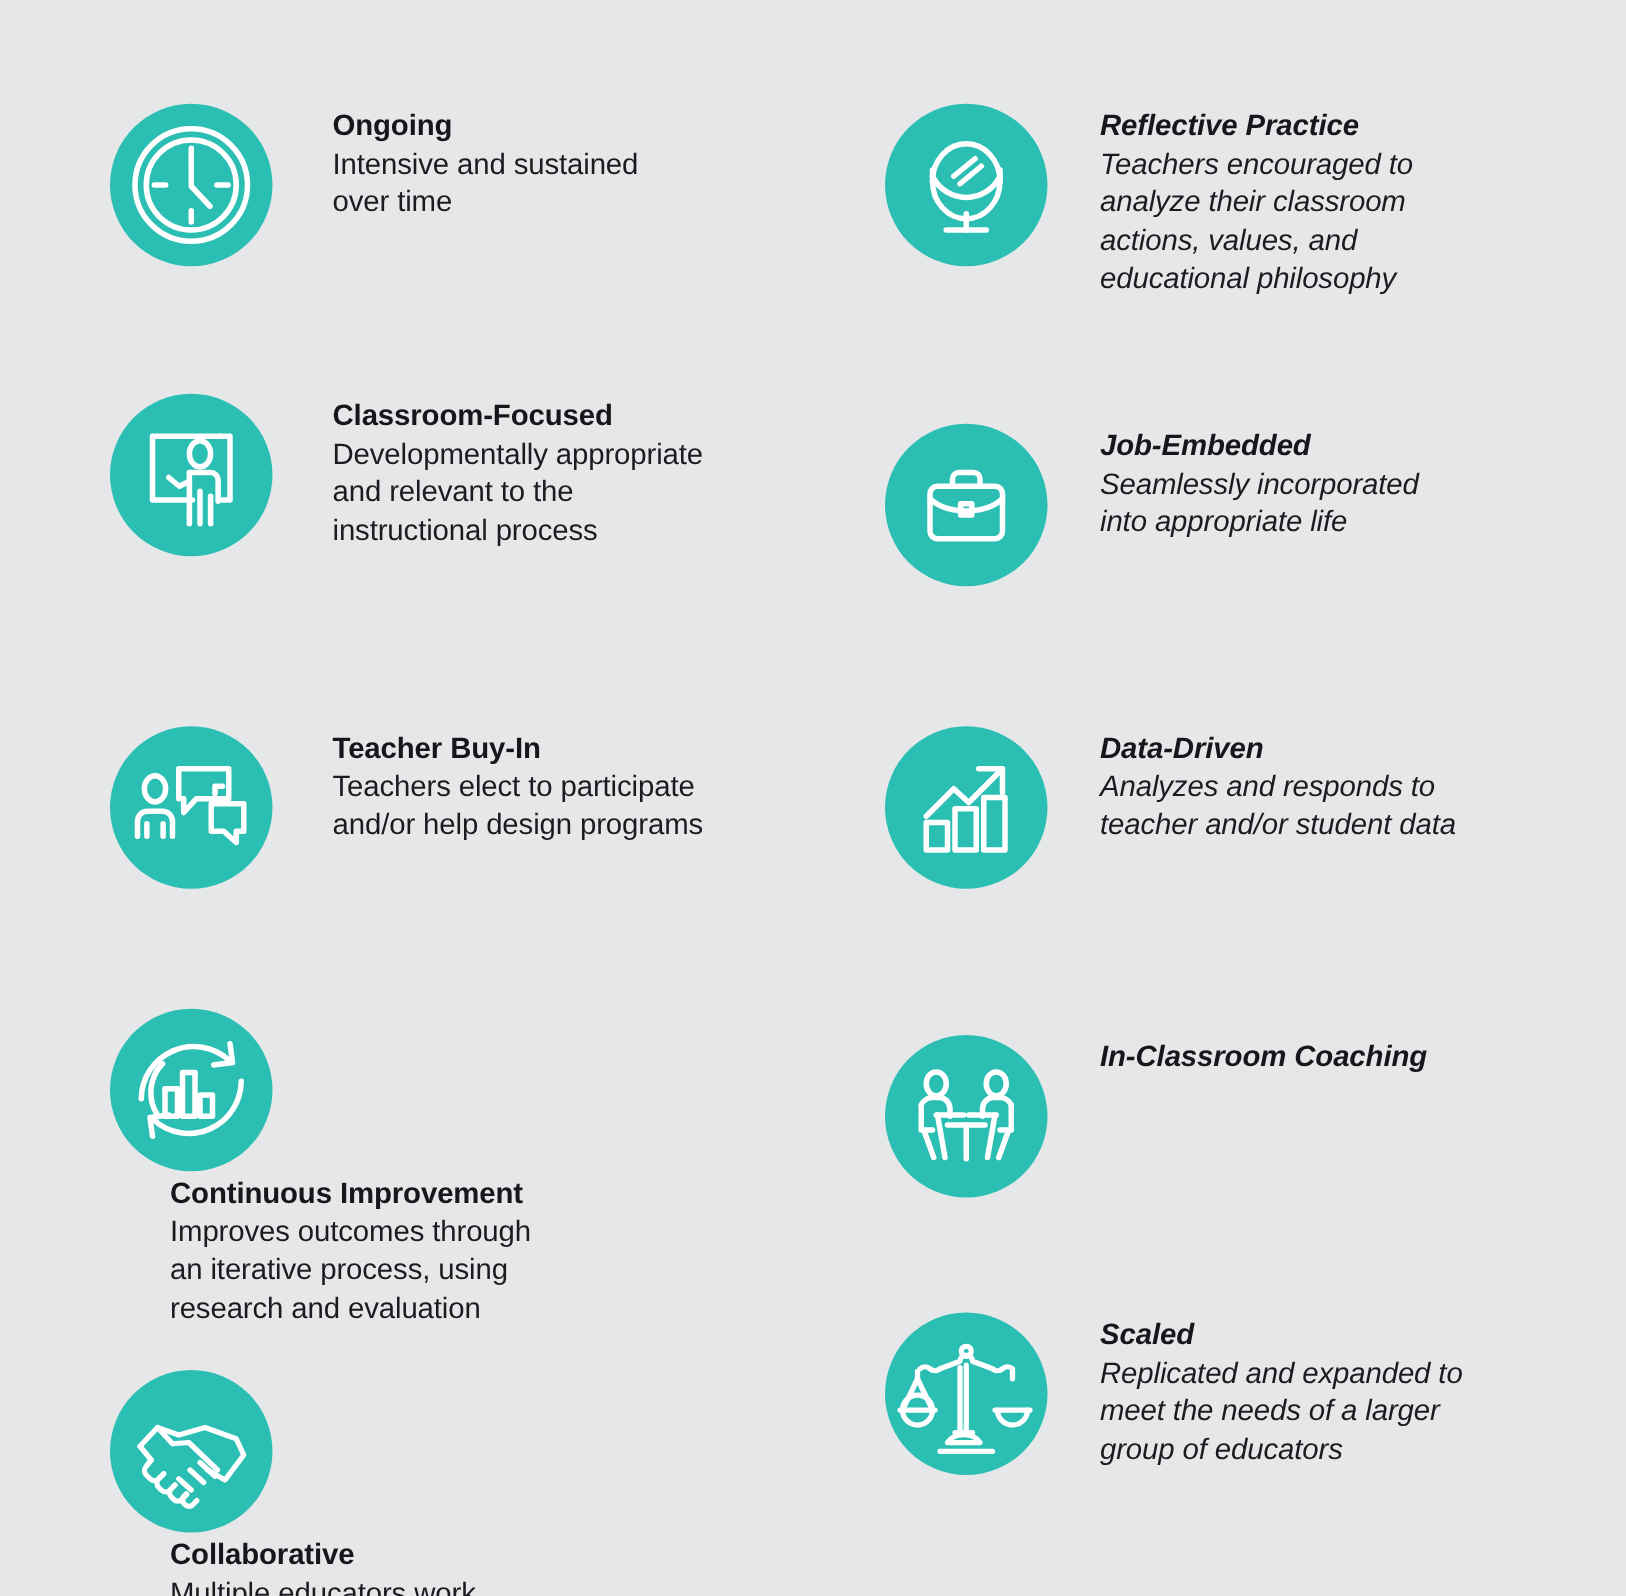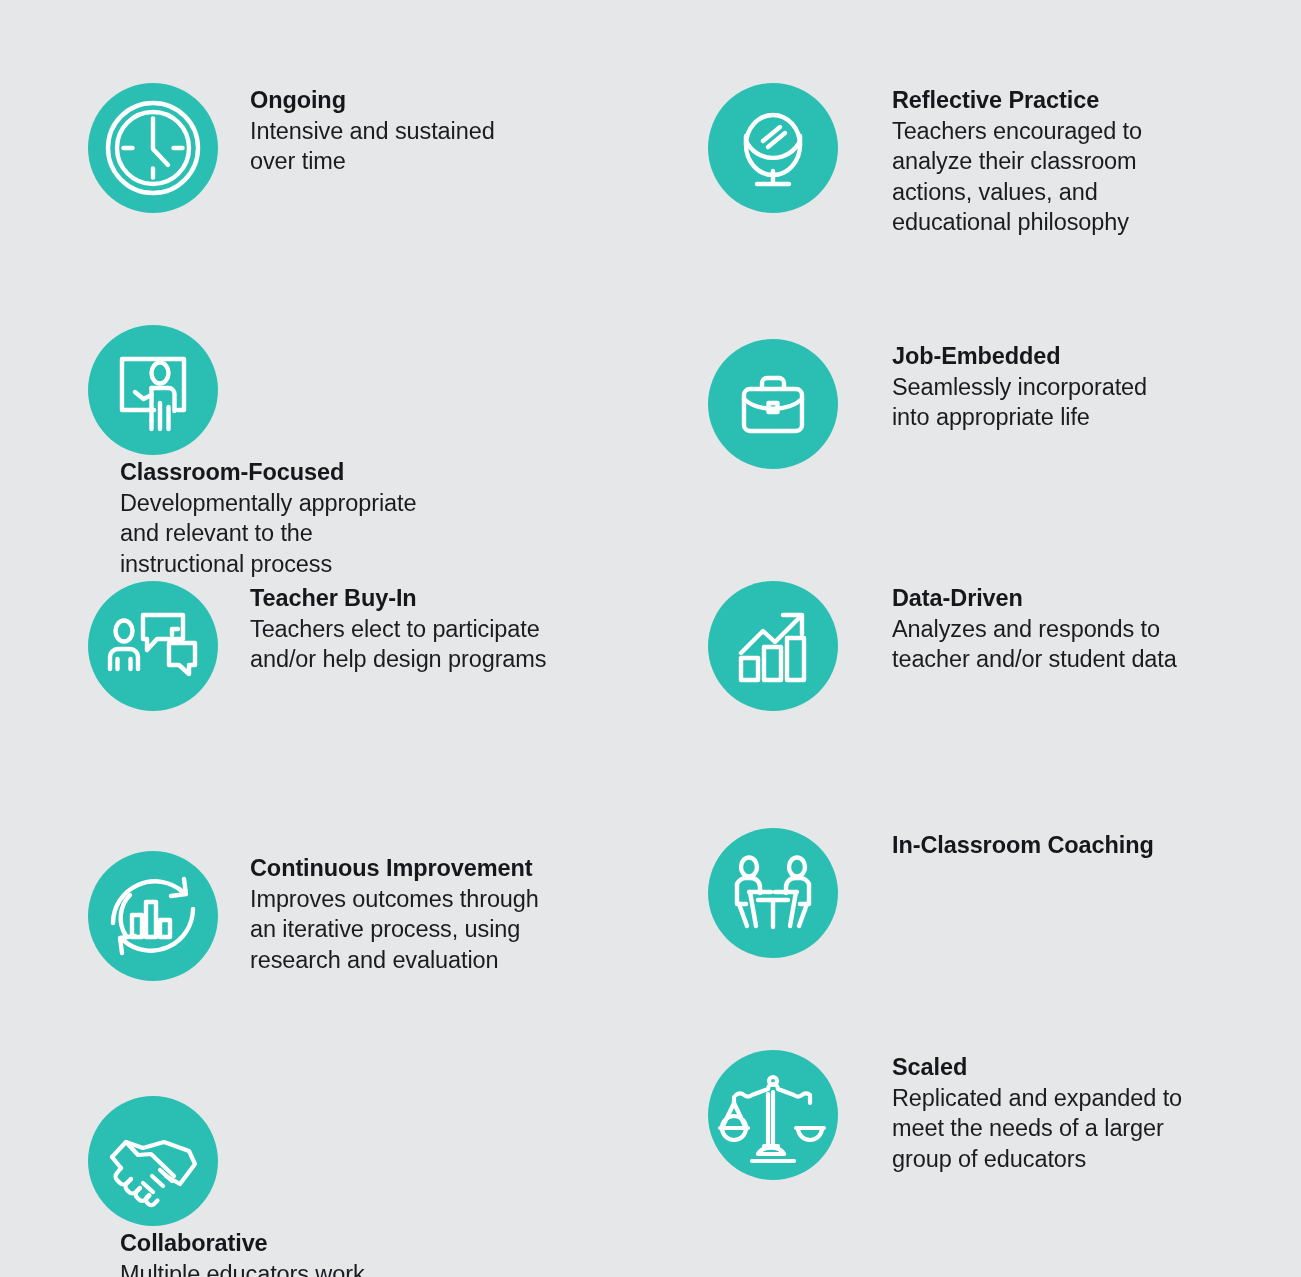"Ongoing" .feature-text { margin-left: 32px -> 48px }
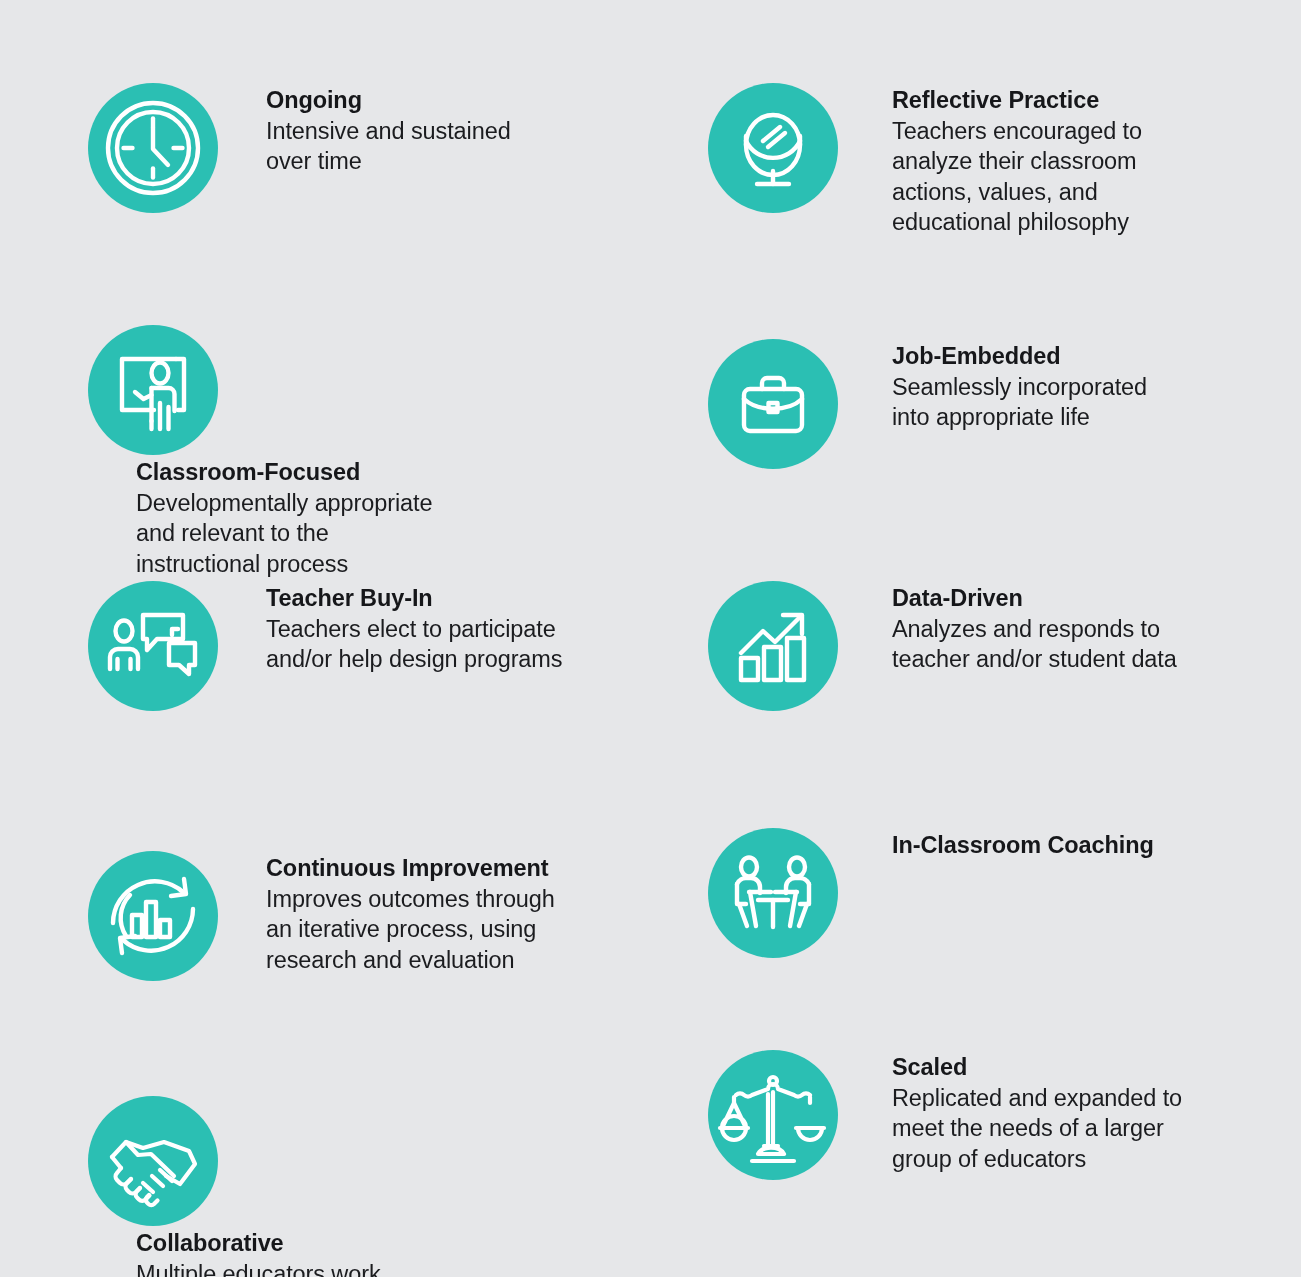"Reflective Practice" .col-right .feature-text { font-style: none -> italic; margin-left: 54px -> 42px }
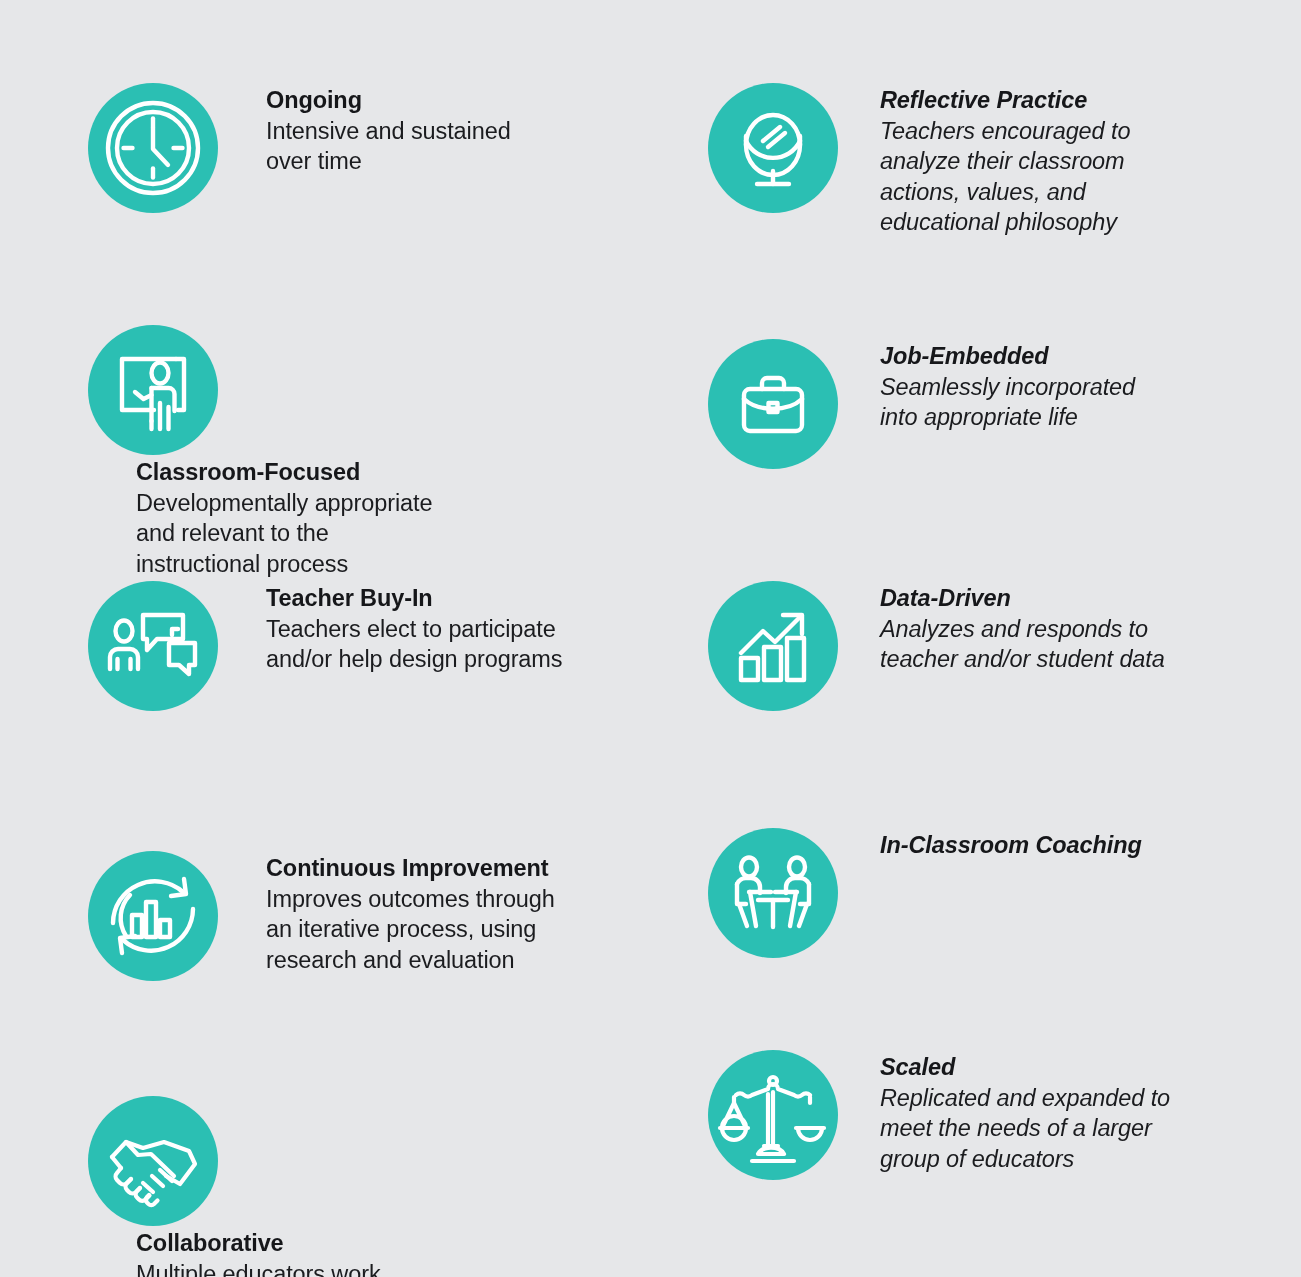"Classroom-Focused" div.feature-item { flex-direction: column -> none; top: 325px -> 315px }
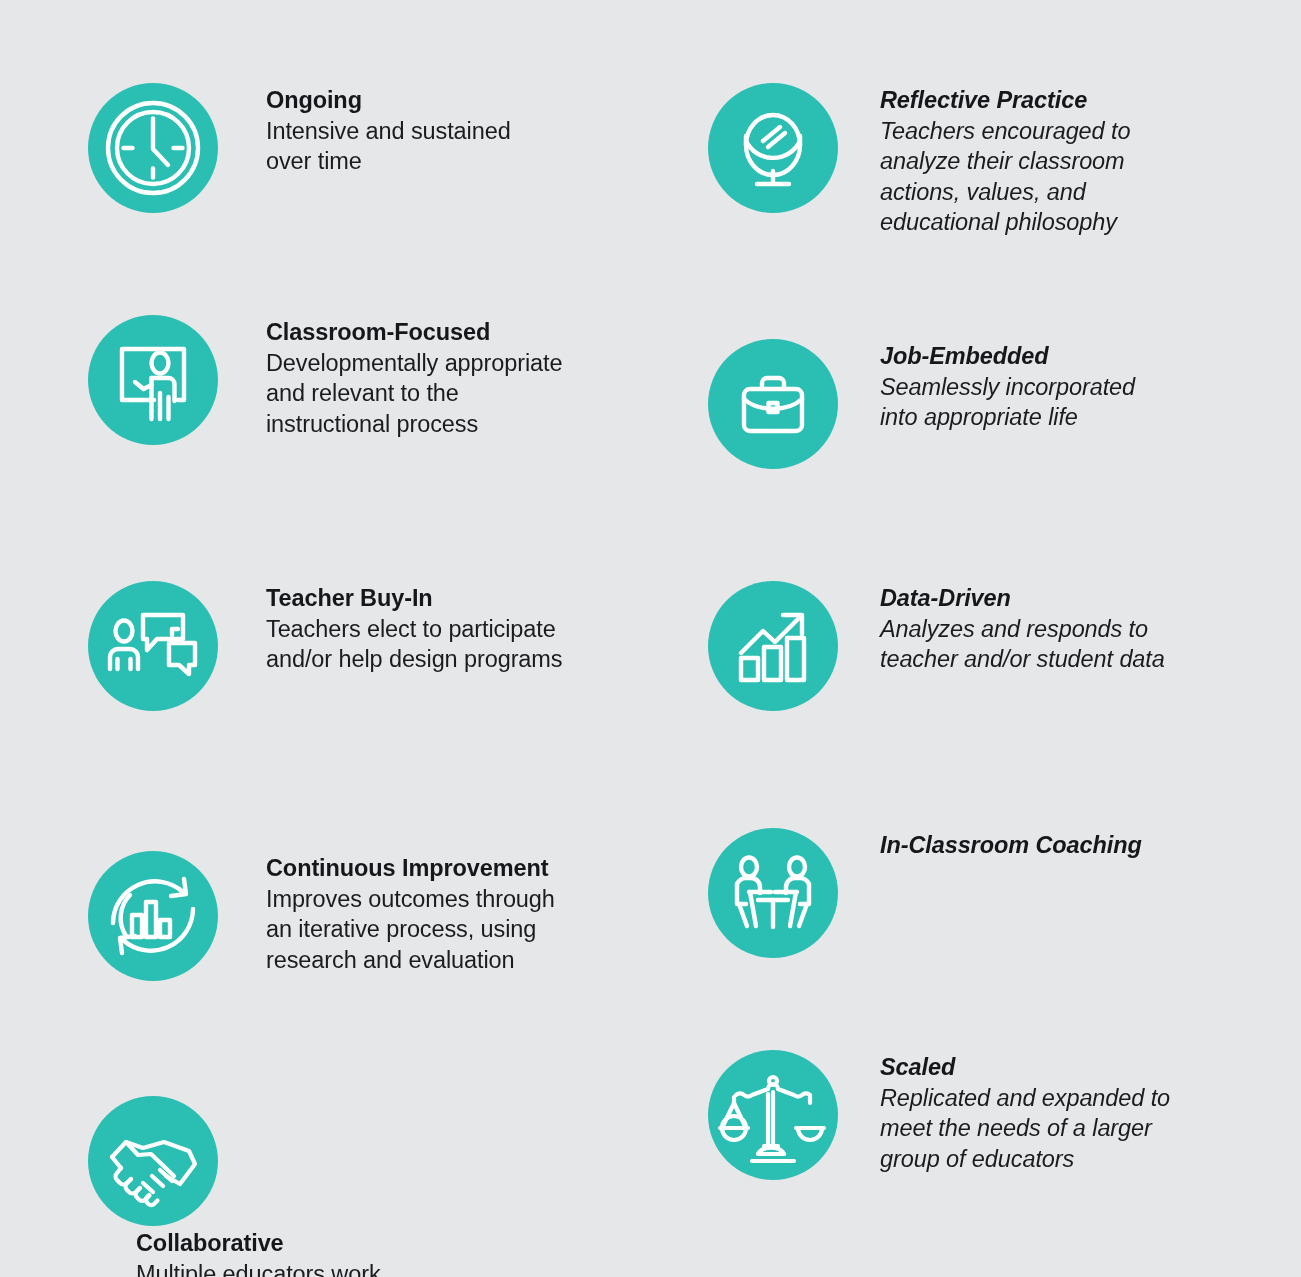"Continuous Improvement" div.feature-item { flex-direction: none -> column; top: 851px -> 807px }
